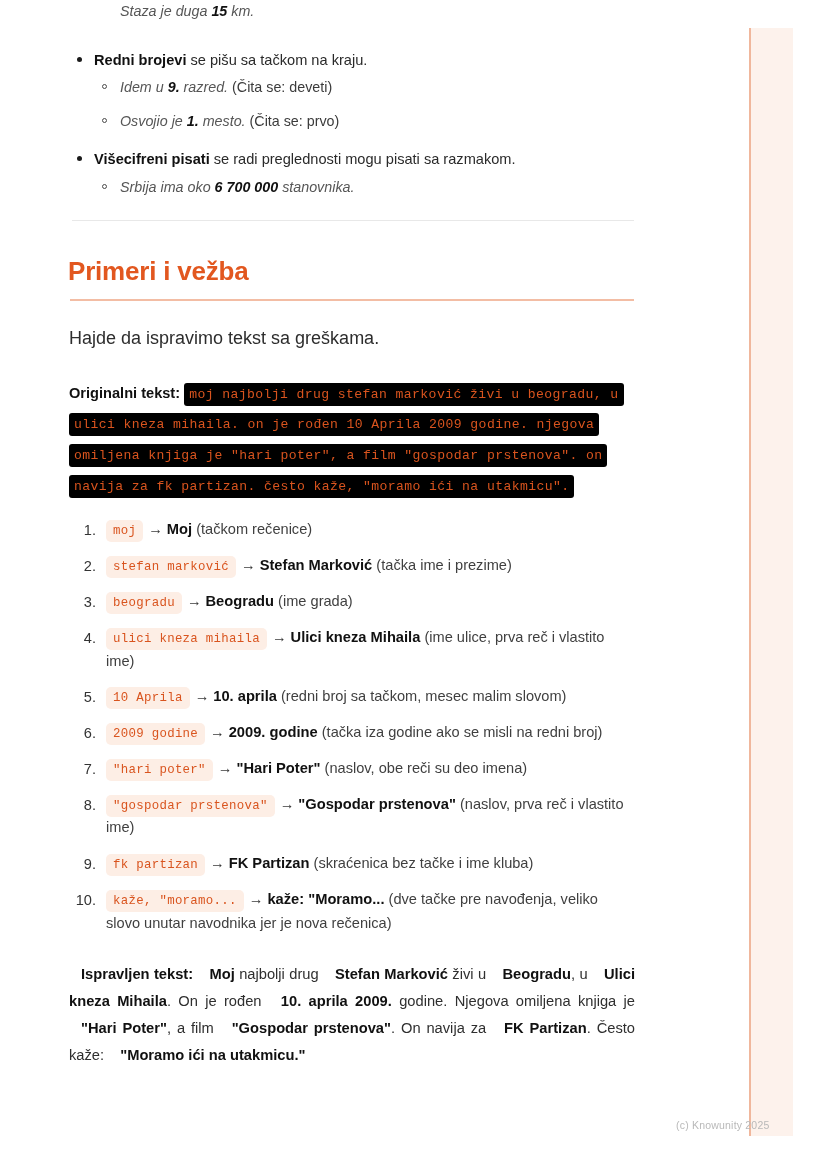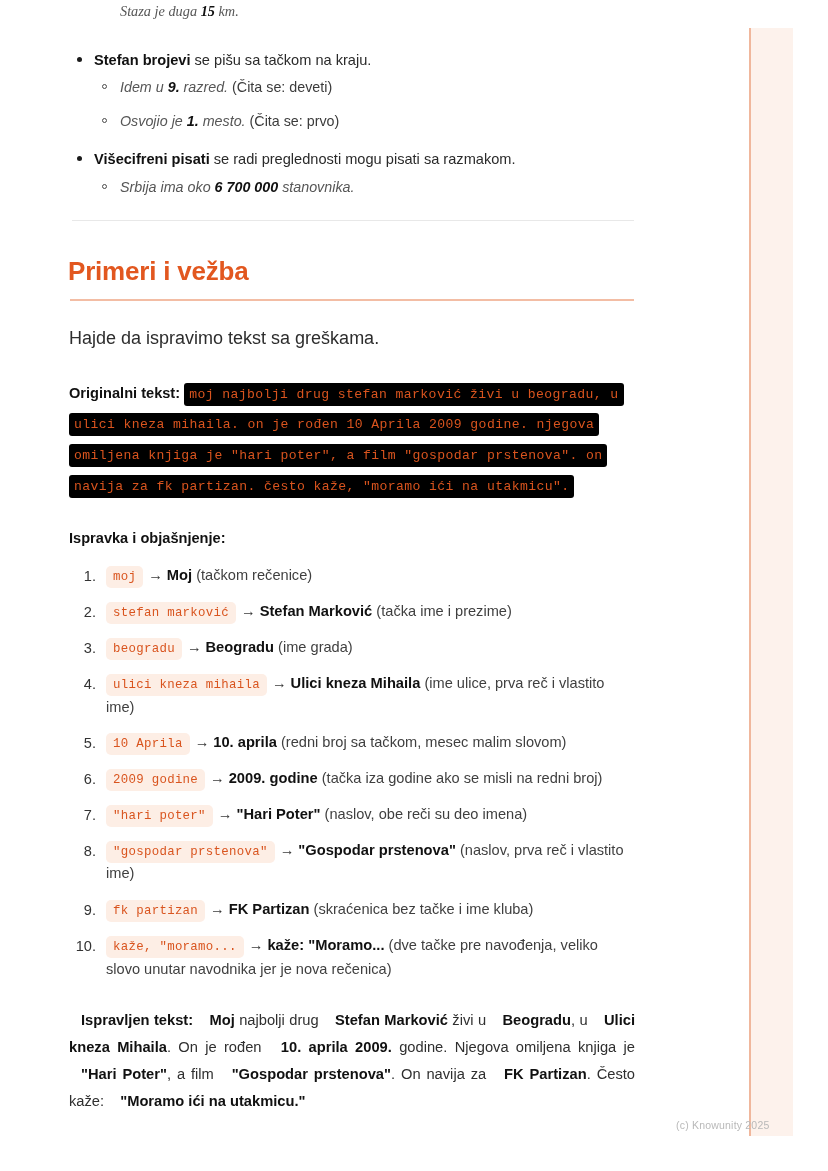"Staza je duga 15 km." .toplist .detached { font-family: Liberation Serif, serif -> none }
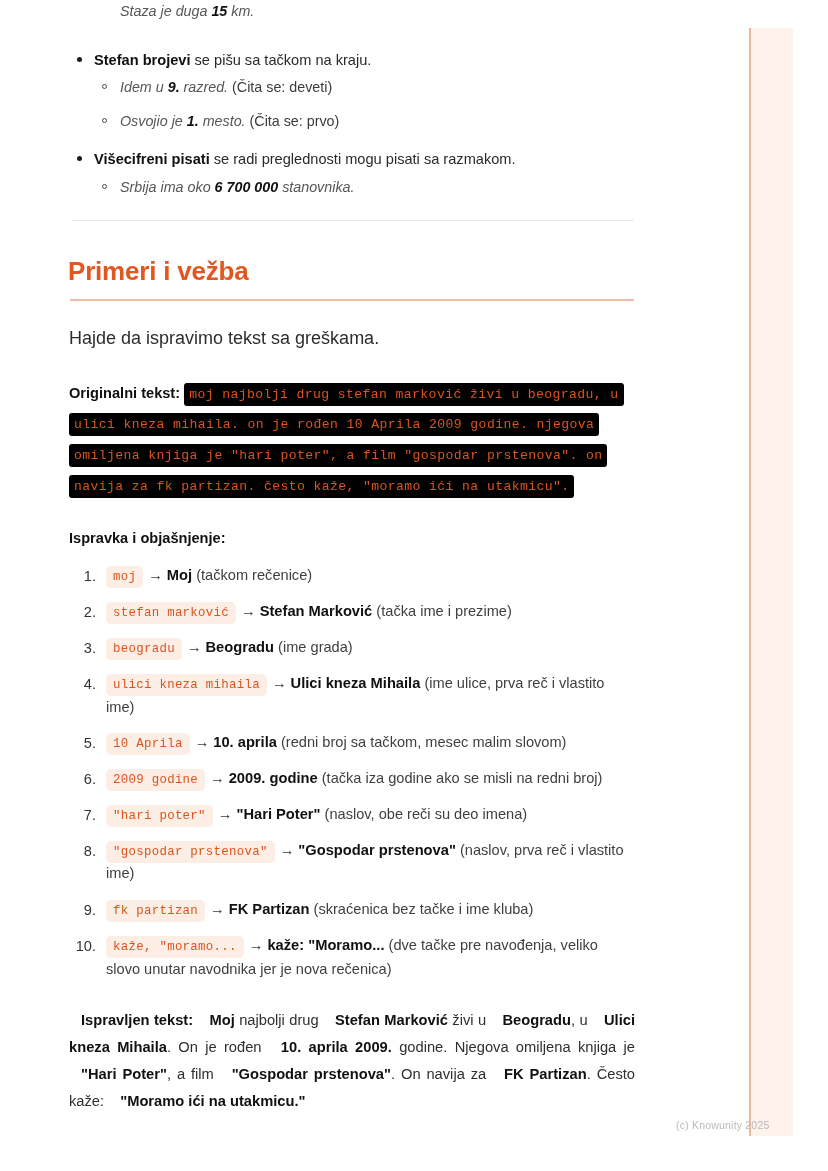"Stefan brojevi" b { text: Stefan -> Redni }
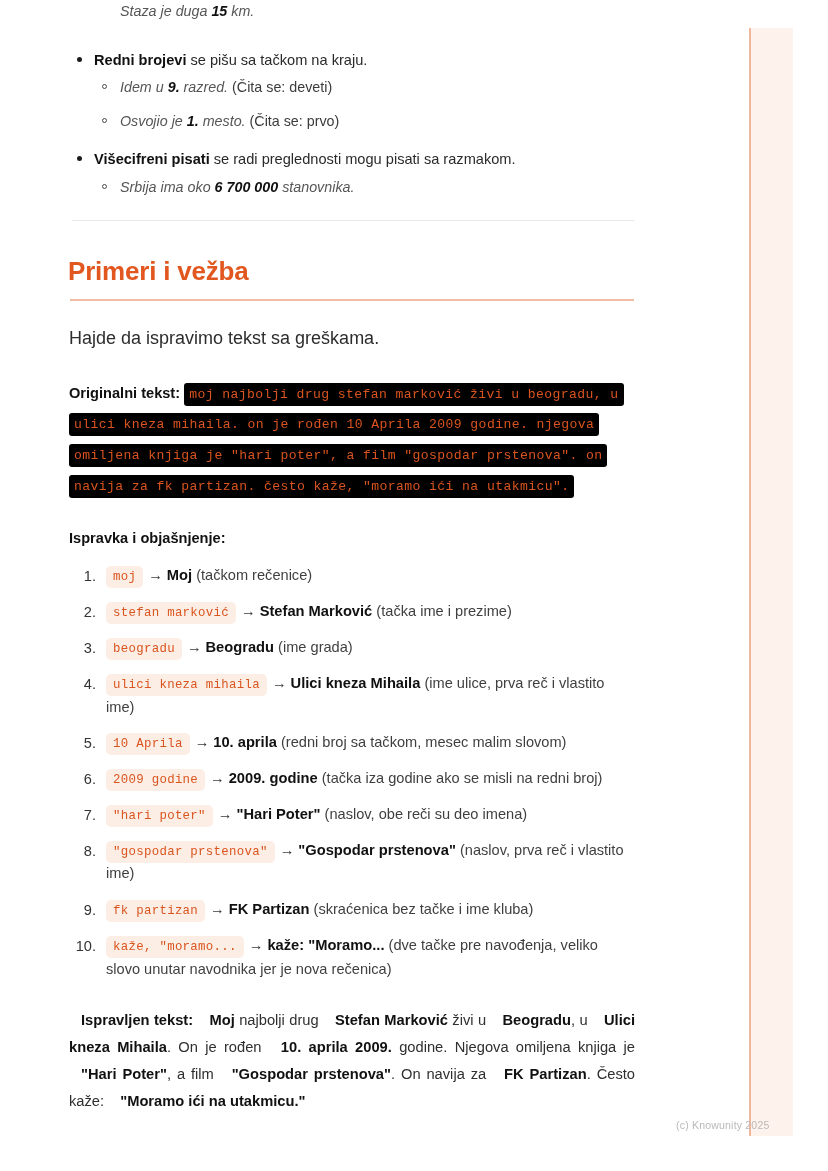"Ispravka i objašnjenje:" div.sub-label { html: <div>Ispravka i objašnjenje:</div> -> none }
